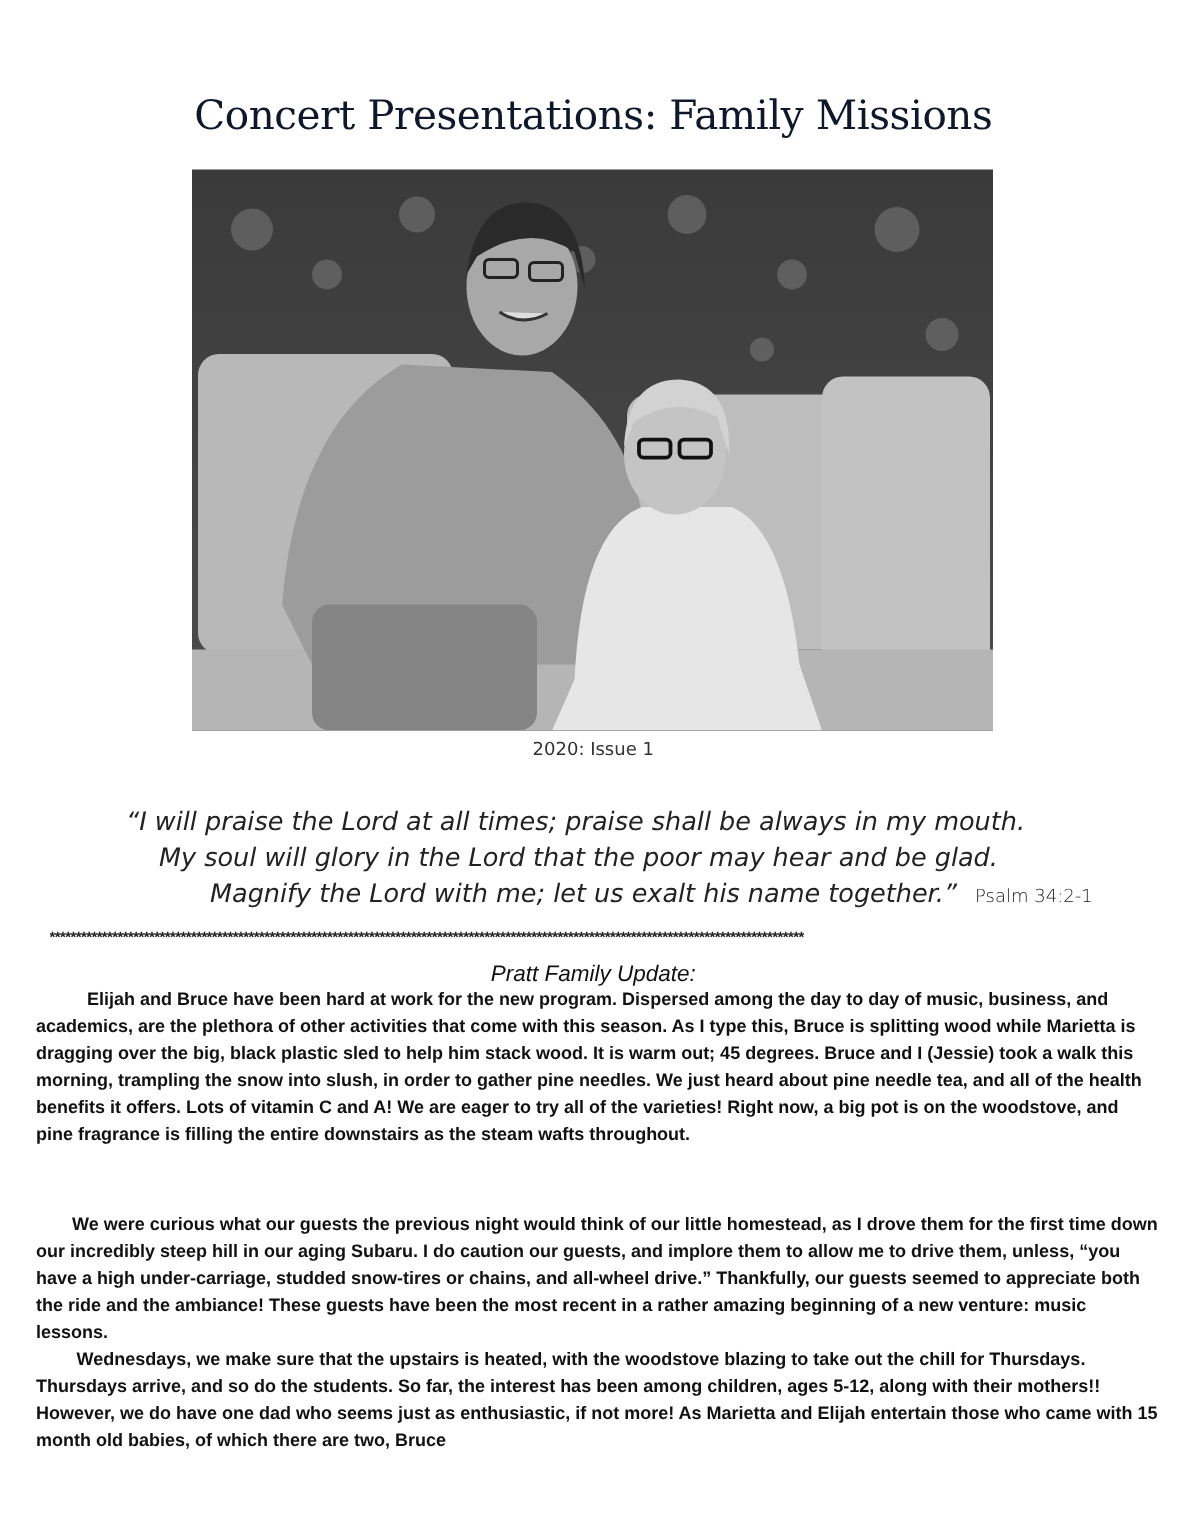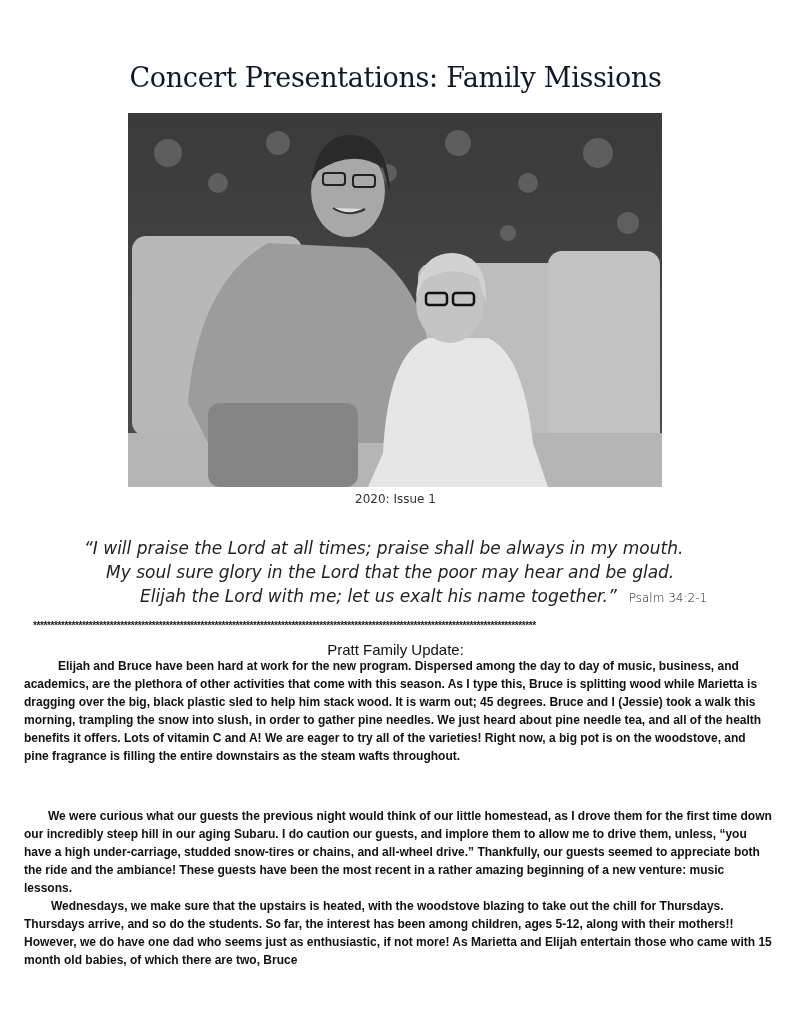"My soul sure glory in" div.line { text: sure -> will }
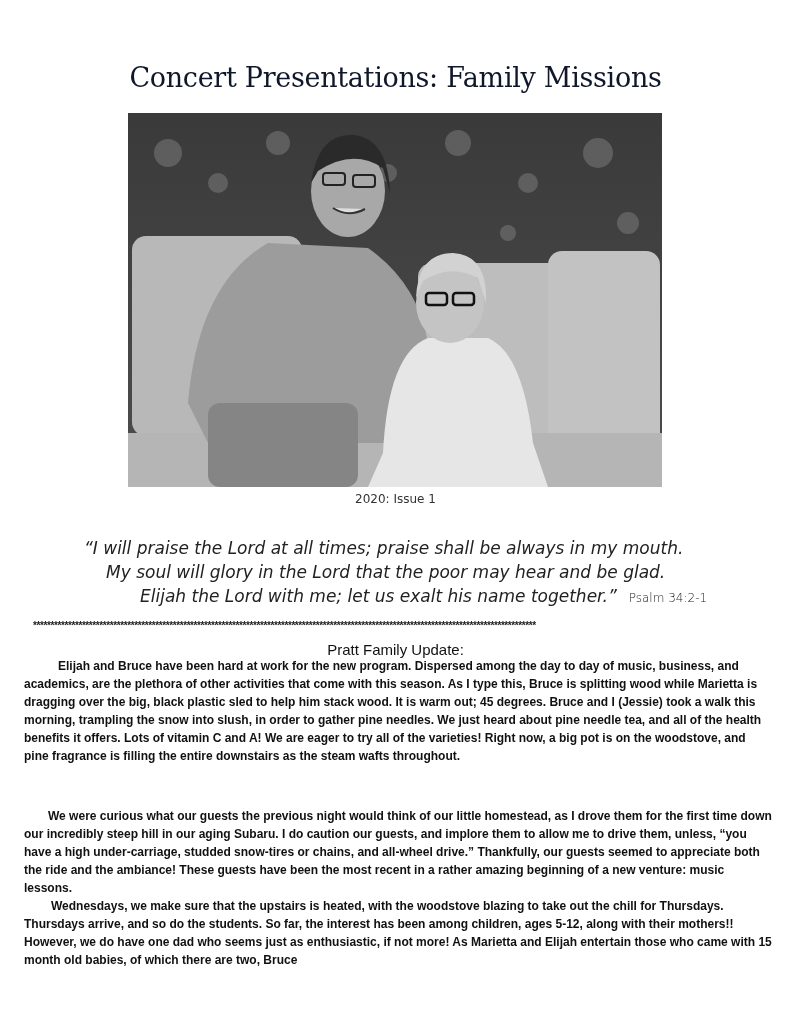"Elijah the Lord with me;" span { text: Elijah -> Magnify }
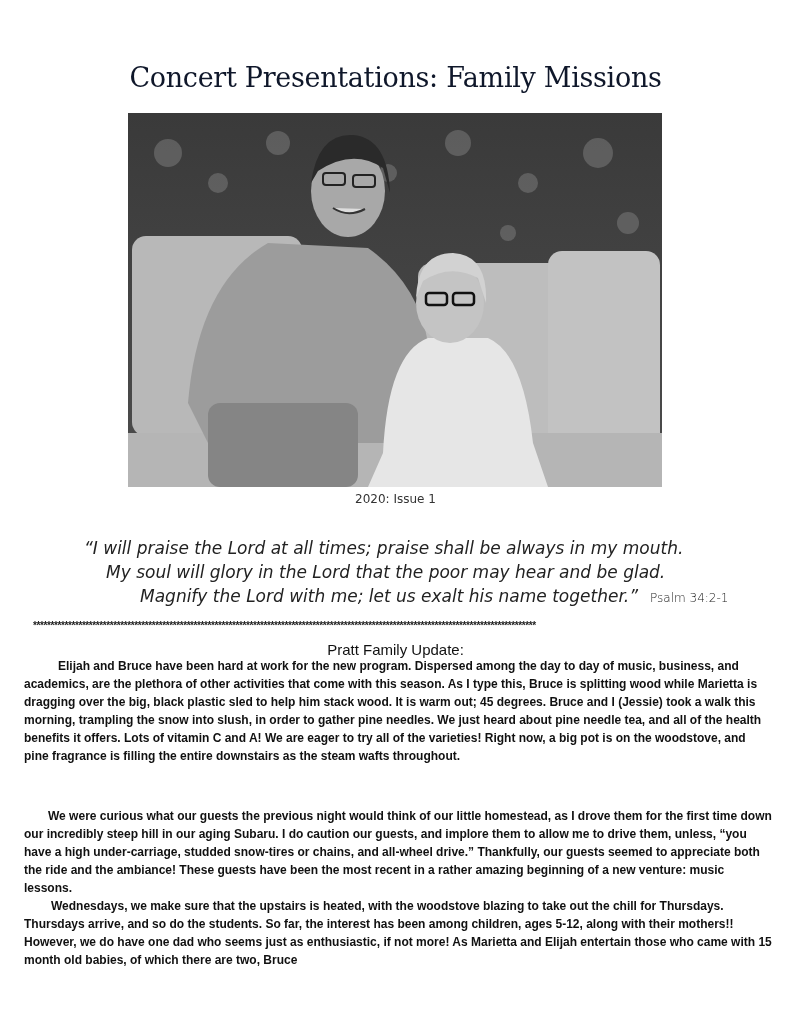"Pratt Family Update:" .update-heading { font-style: none -> italic }
